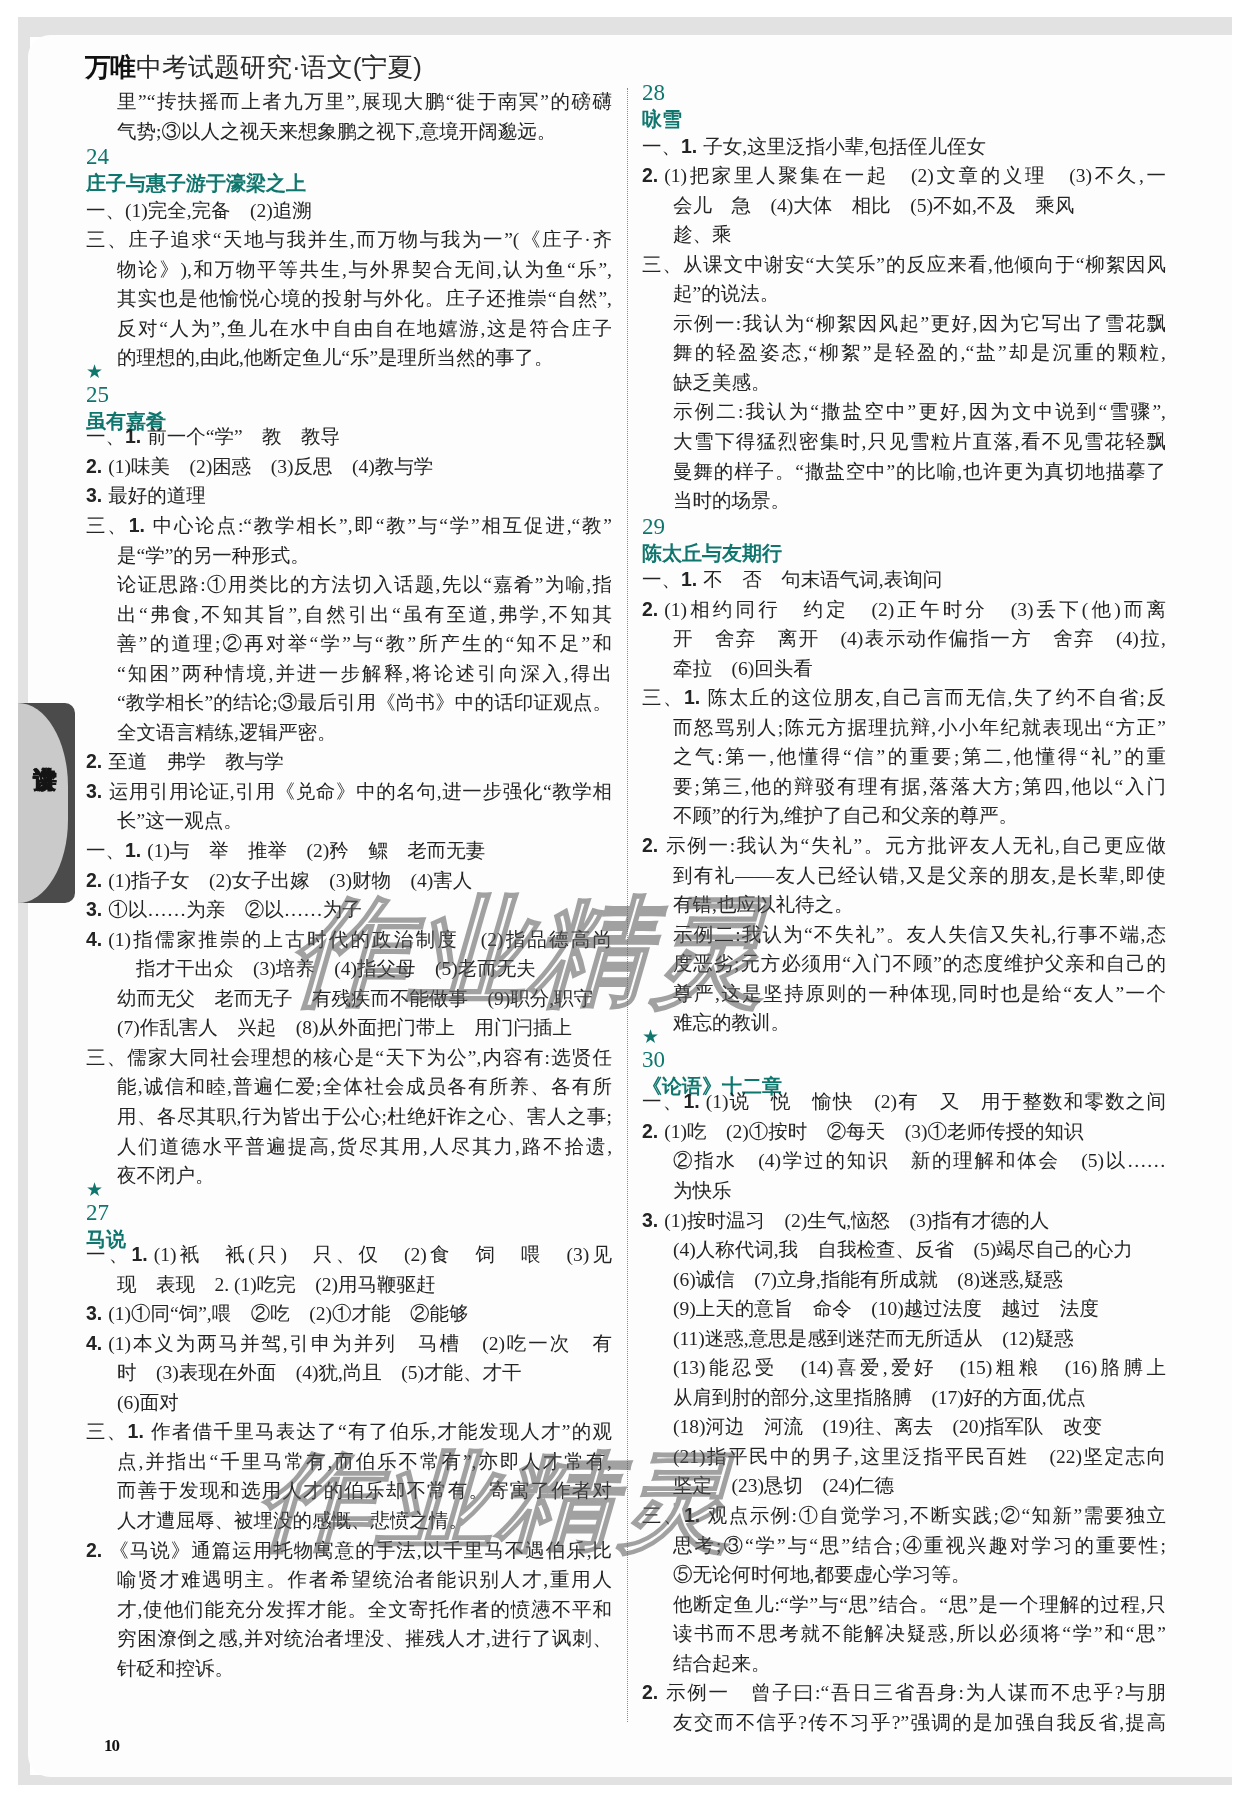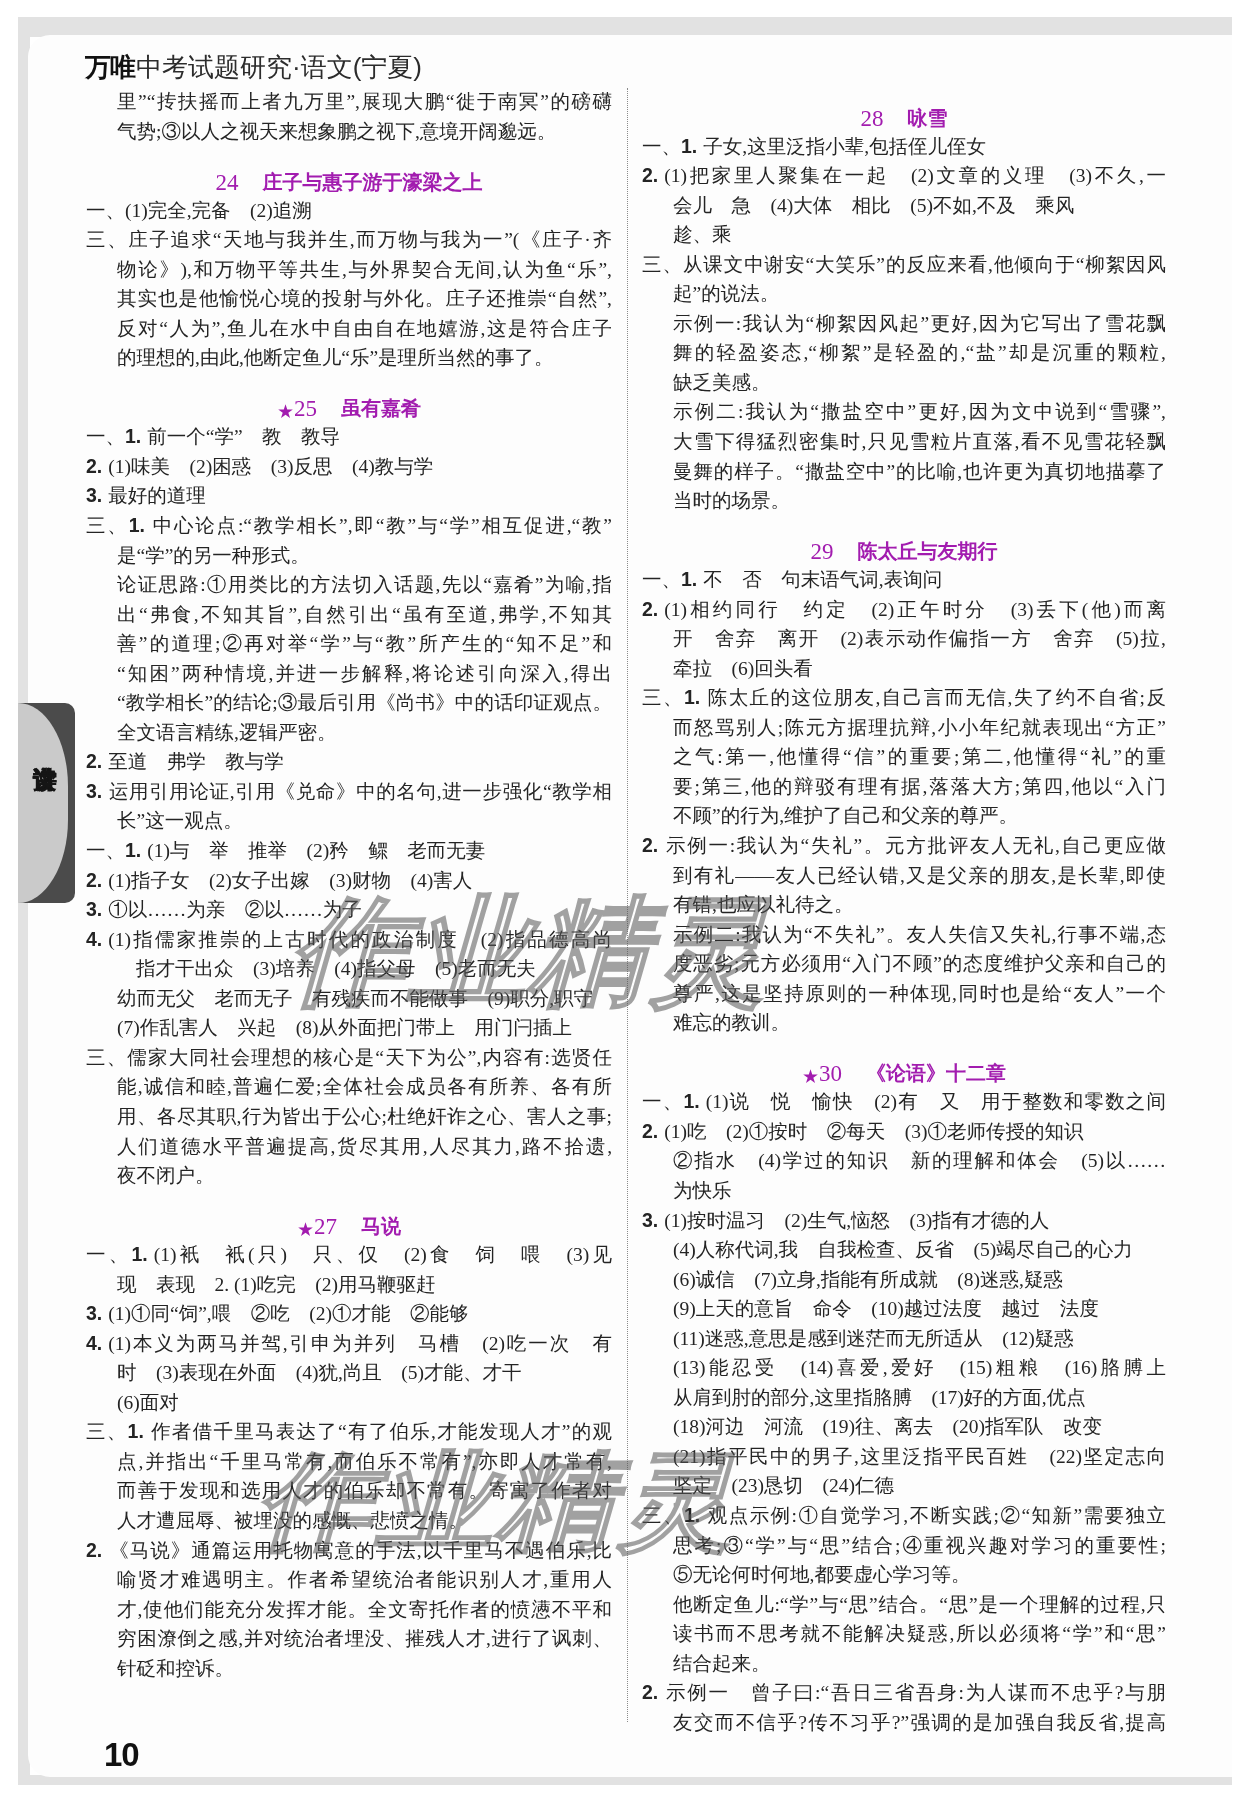"28" .hd { align-items: flex-end -> flex-start; color: #a21caf -> #0f766e; flex-direction: none -> column }
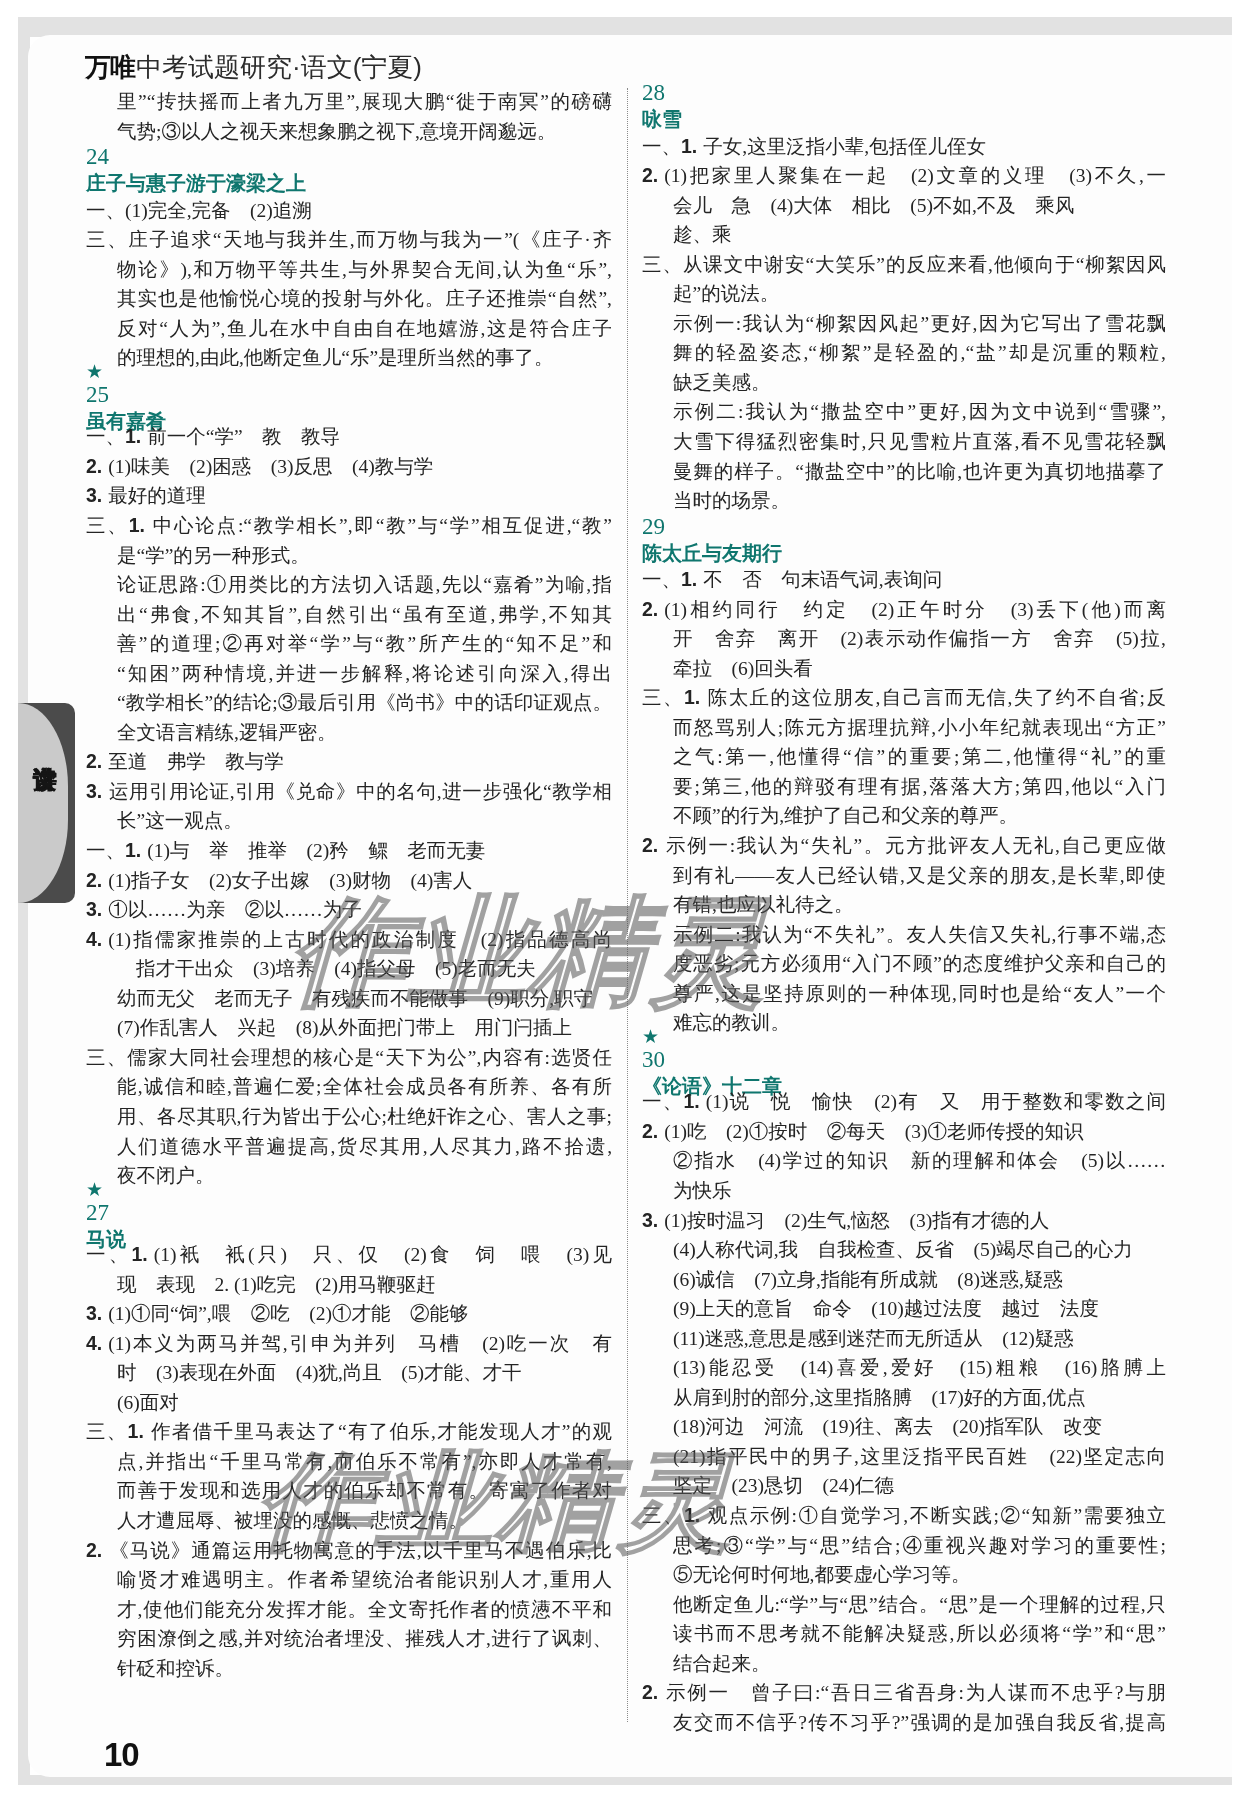"开 舍弃 离开 (2)表示动作偏指一方 舍弃" div.ln { text: 2)表示动作偏指一方　舍弃　(5 -> 4)表示动作偏指一方　舍弃　(4 }
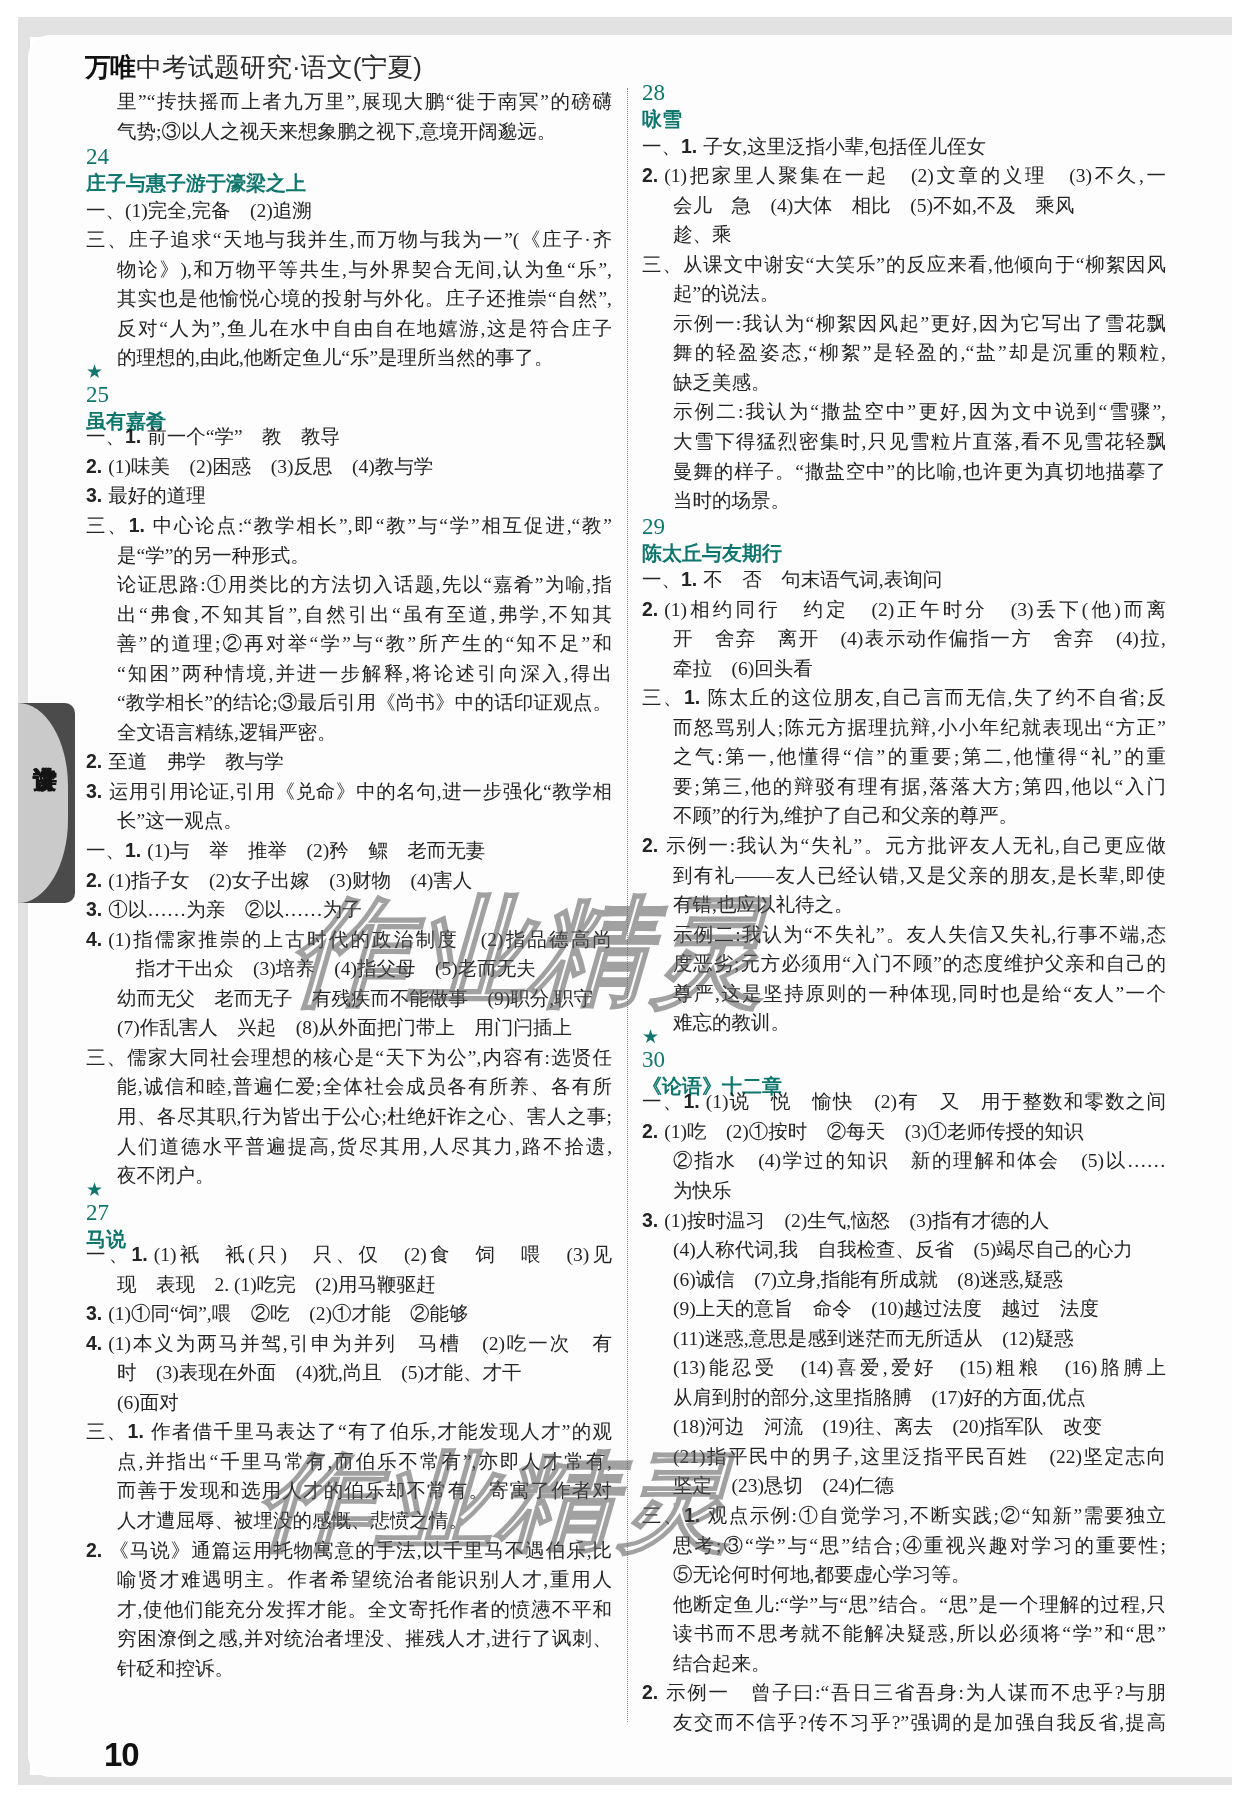"10" .page-num { font-family: Liberation Sans, sans-serif -> Liberation Serif, serif; font-size: 33px -> 17px }
